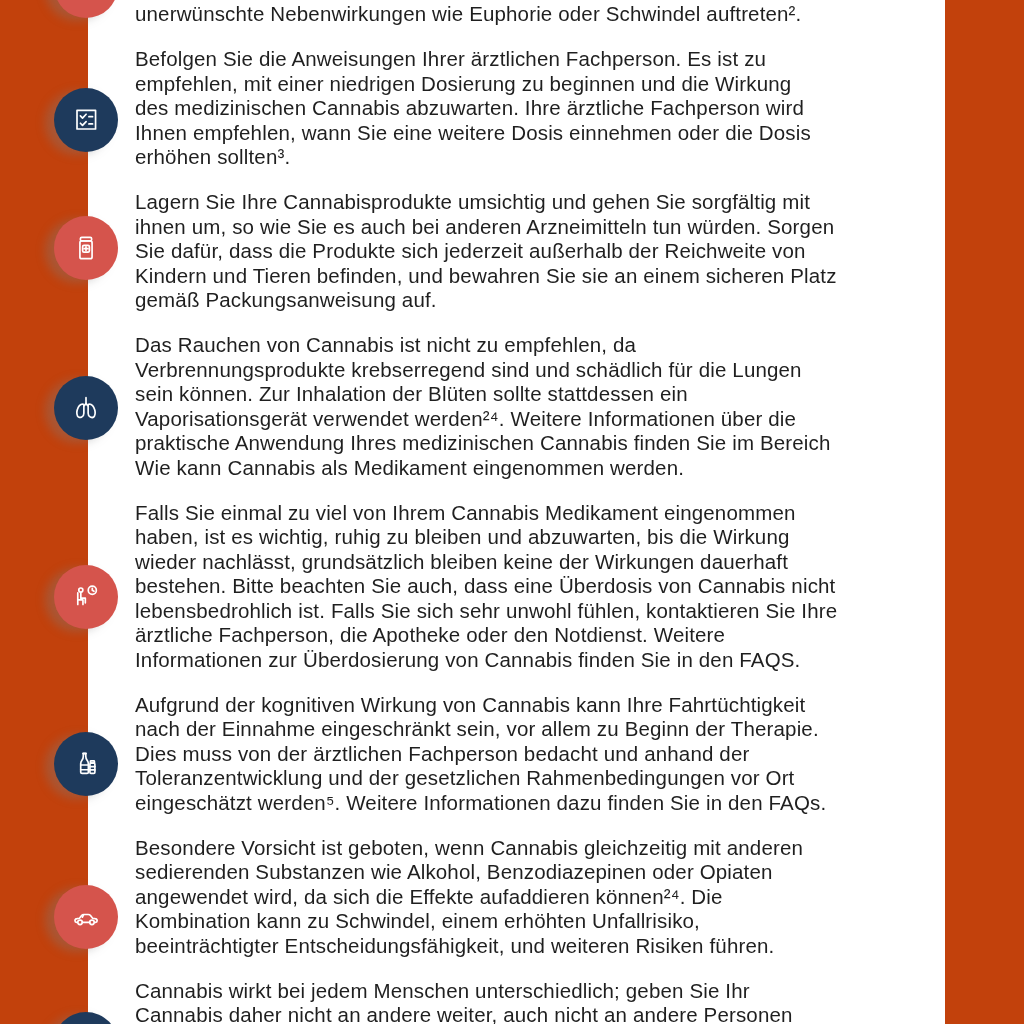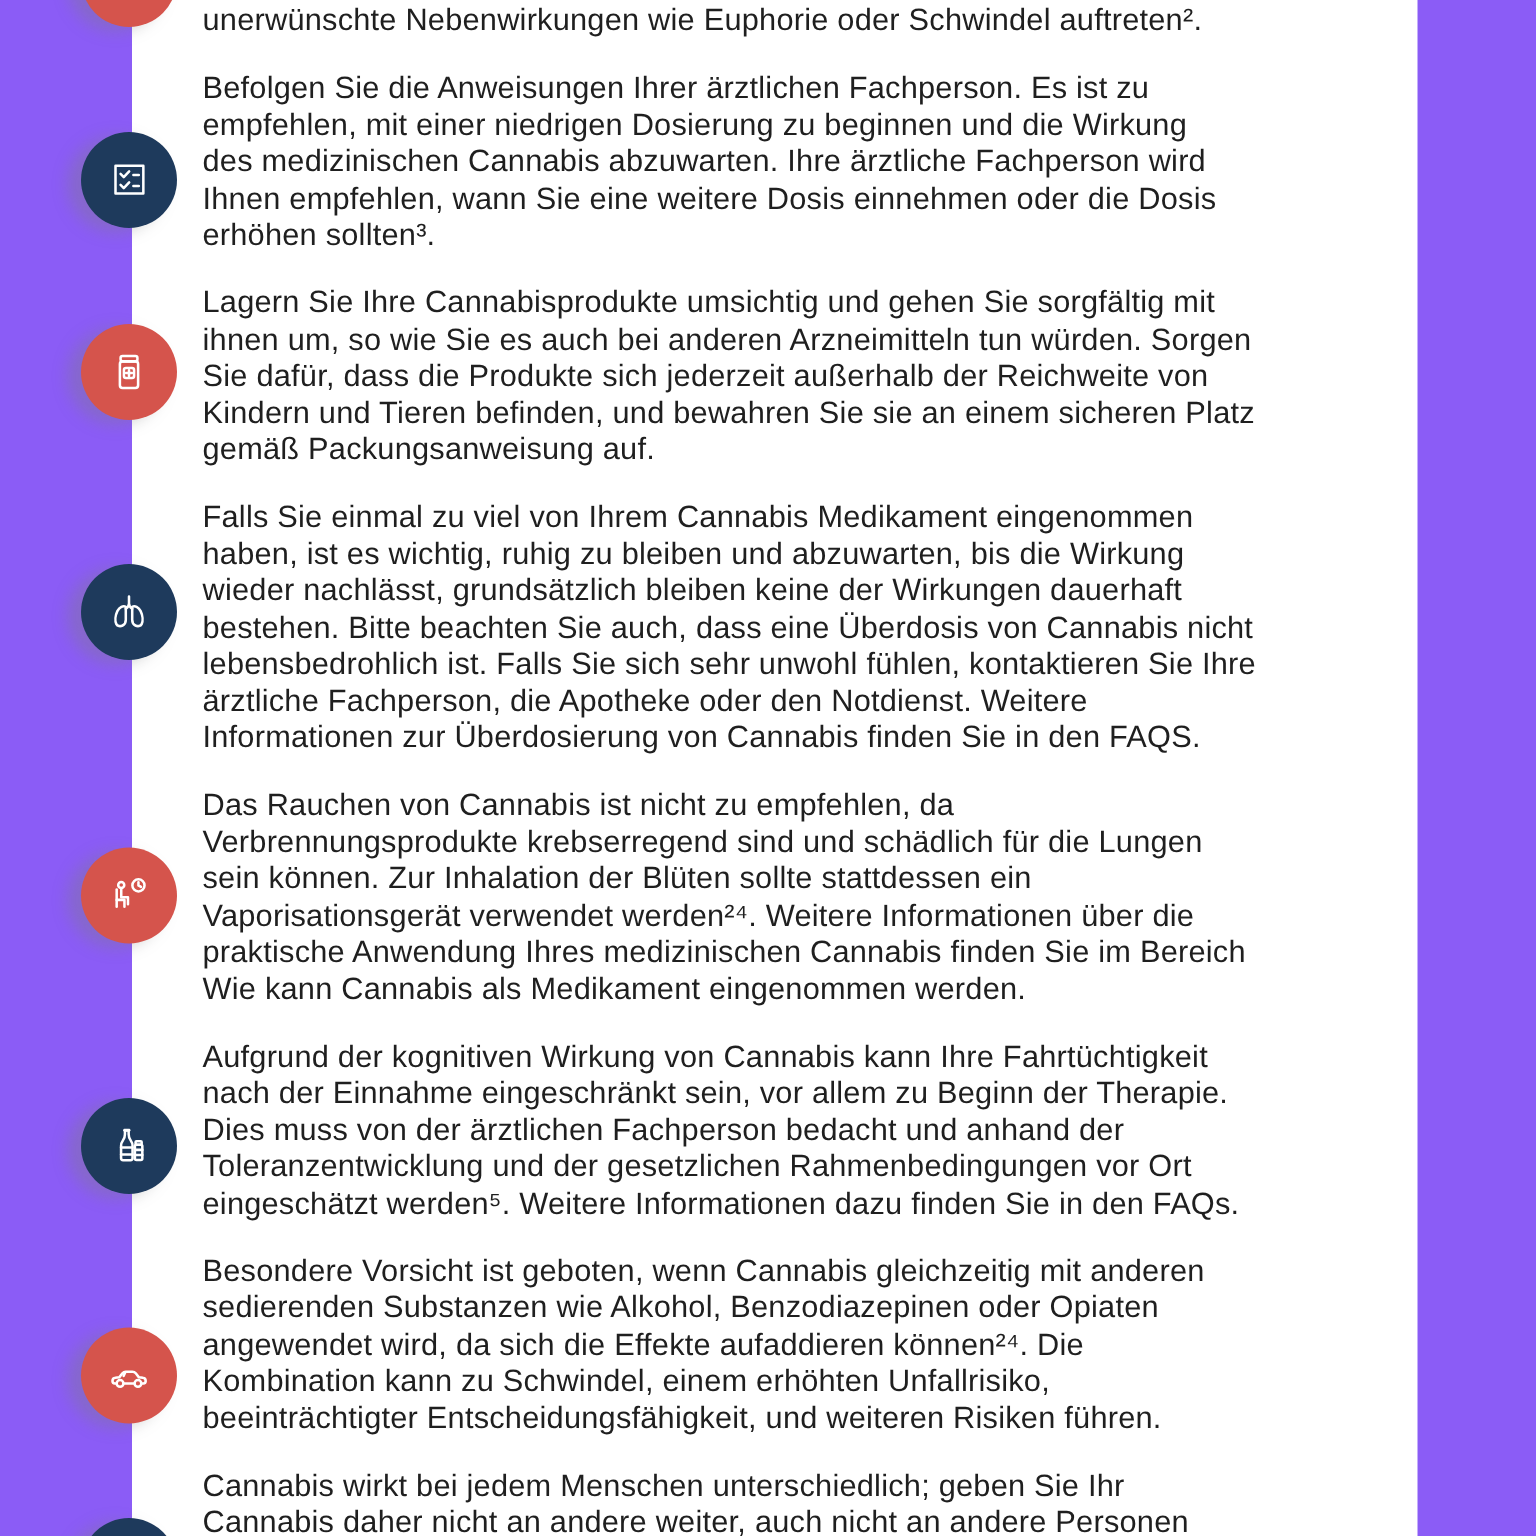"unerwünschte Nebenwirkungen wie Euphorie" div.stage { background-color: #8b5cf6 -> #c2410c }
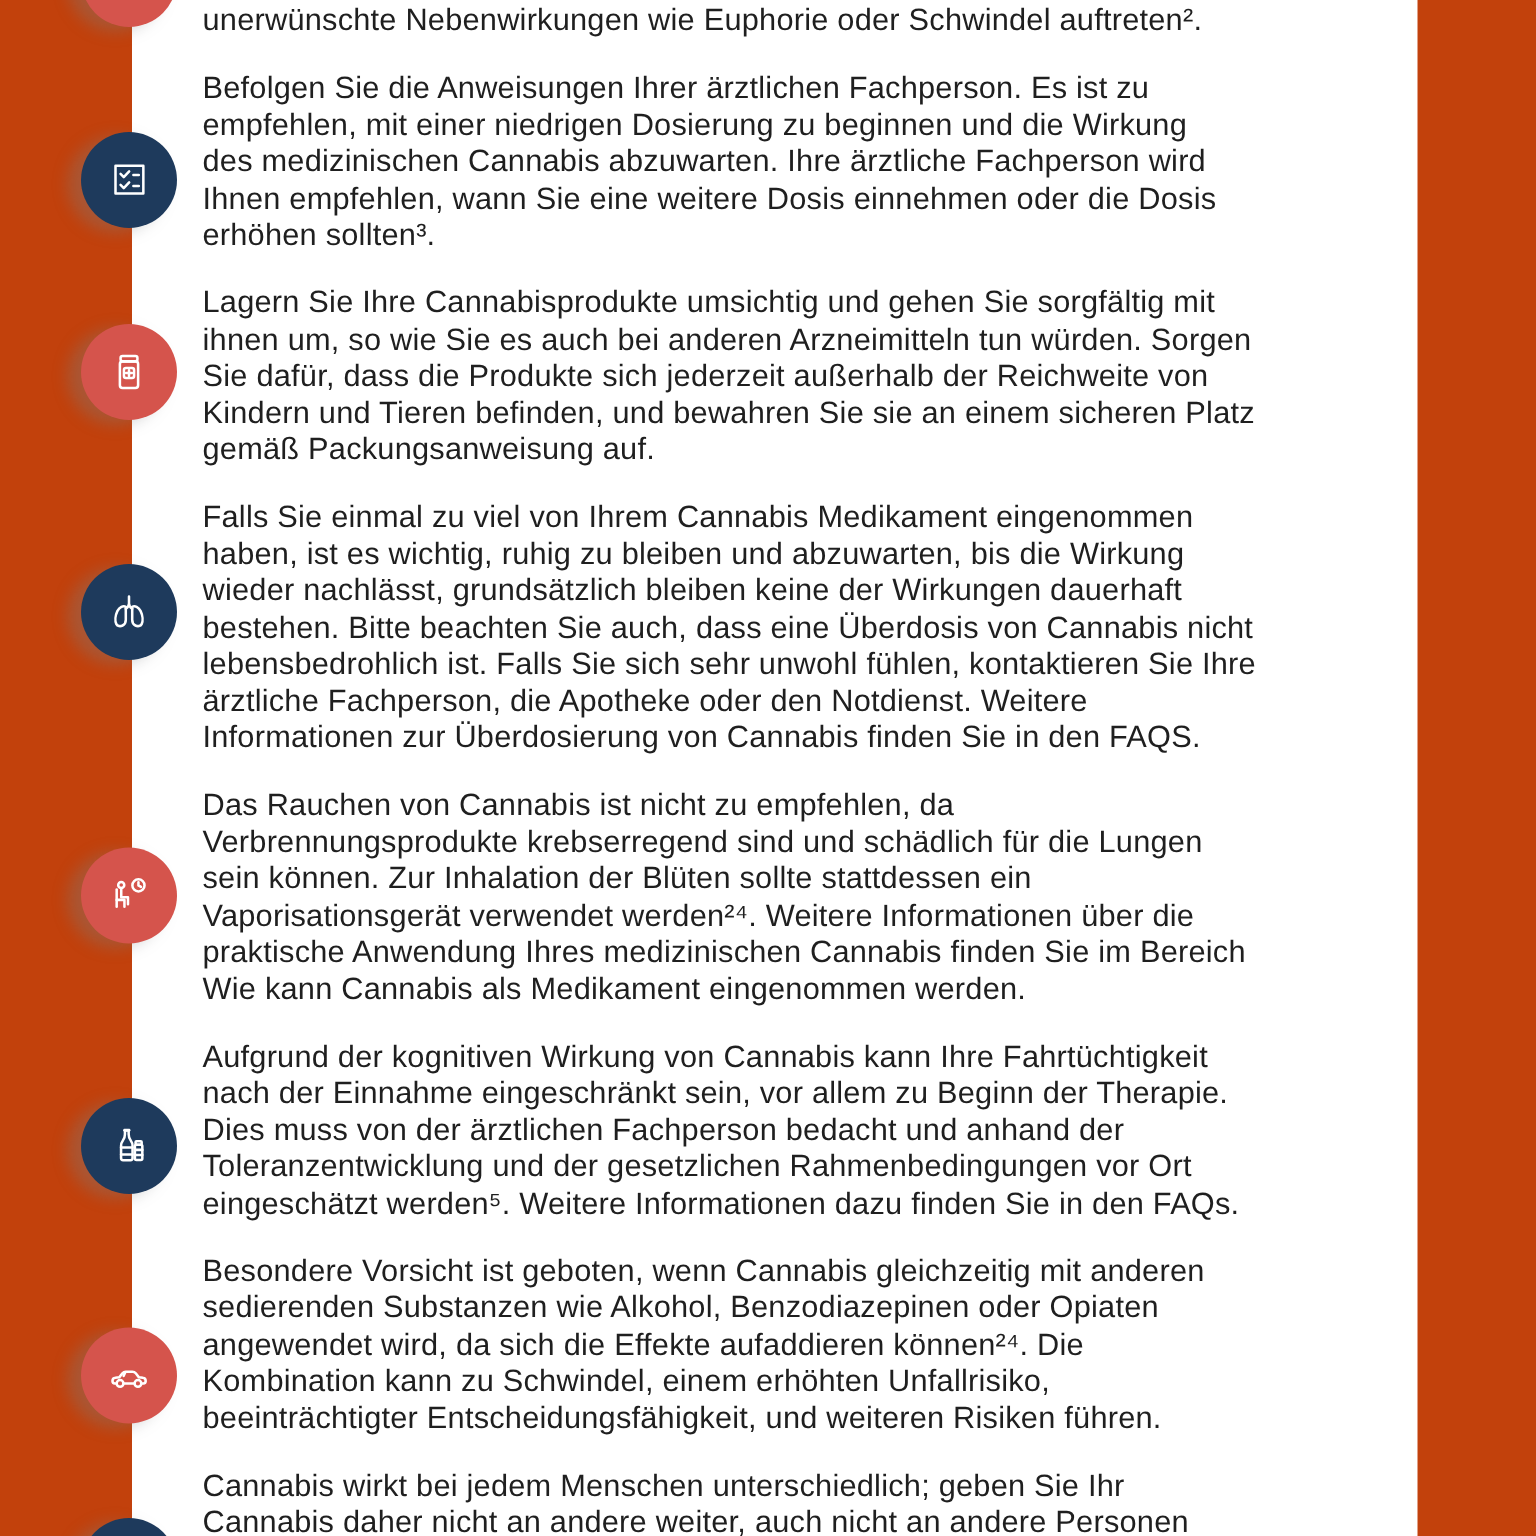"Falls Sie einmal zu viel" p { order: before "Das Rauchen von Cannabis ist" -> after "Das Rauchen von Cannabis ist" }
